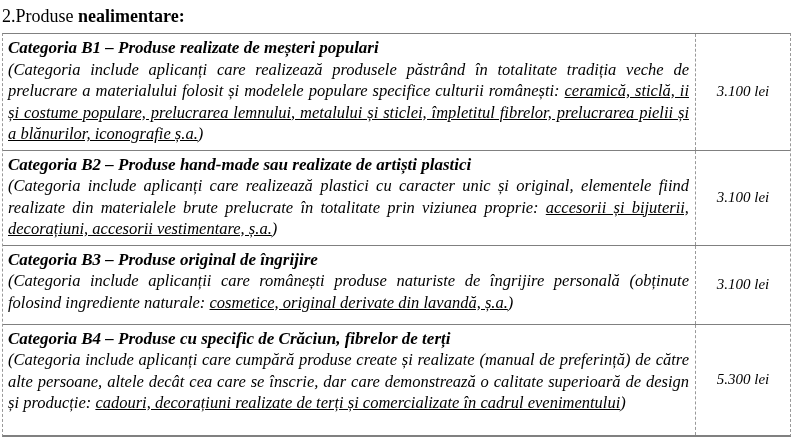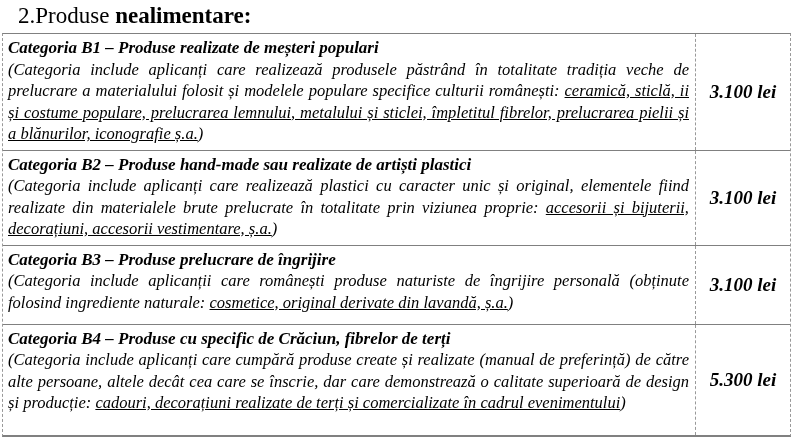"2.Produse nealimentare:" .title { font-size: 23px -> 18px; margin: 1px 0 6px 16px -> 1px 0 6px 0 }
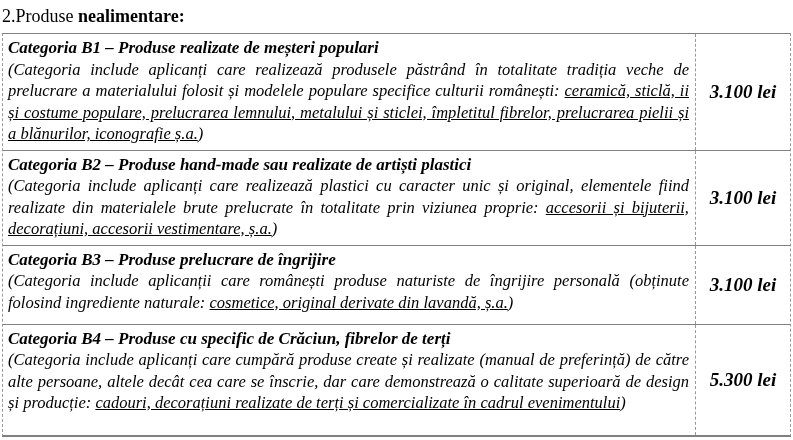"3.100 lei" .cell-price { font-size: 19px -> 15px; font-weight: bold -> normal }
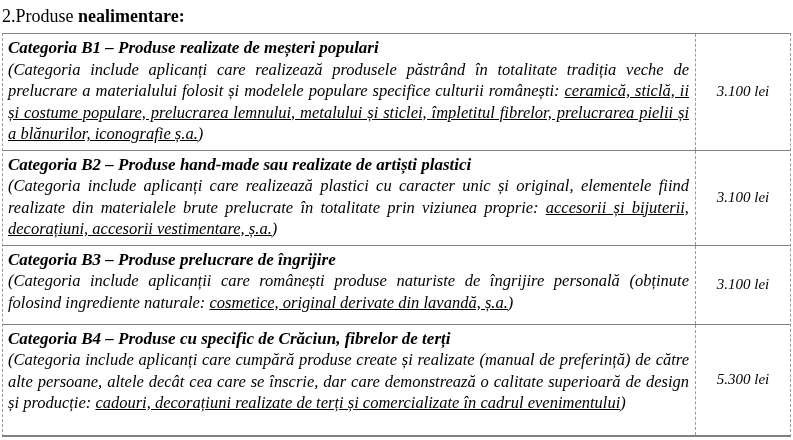"Categoria B3 – Produse prelucrare" div.cat-heading { text: prelucrare -> original }
